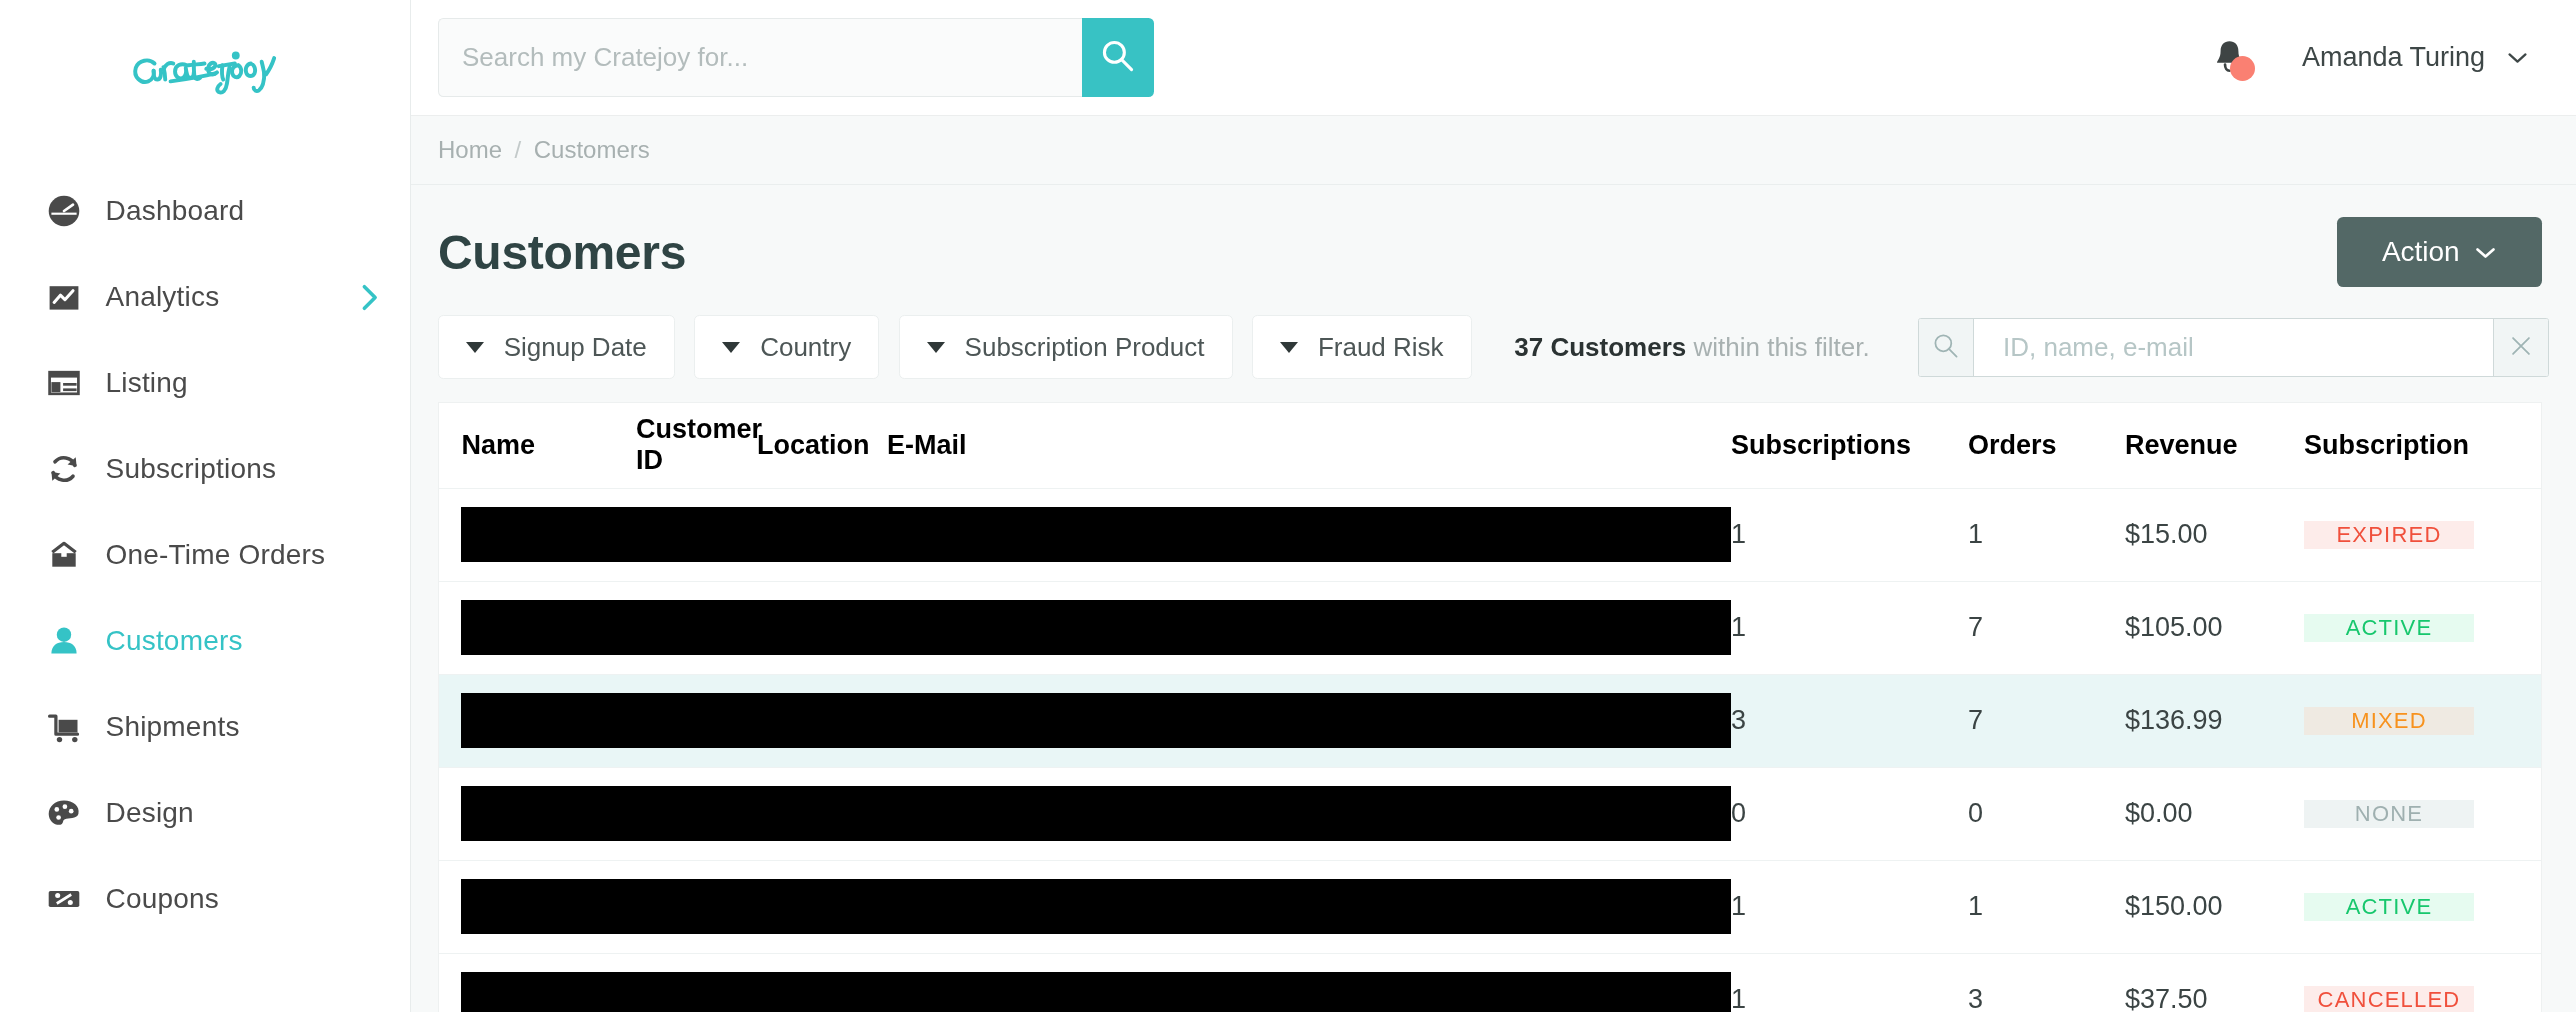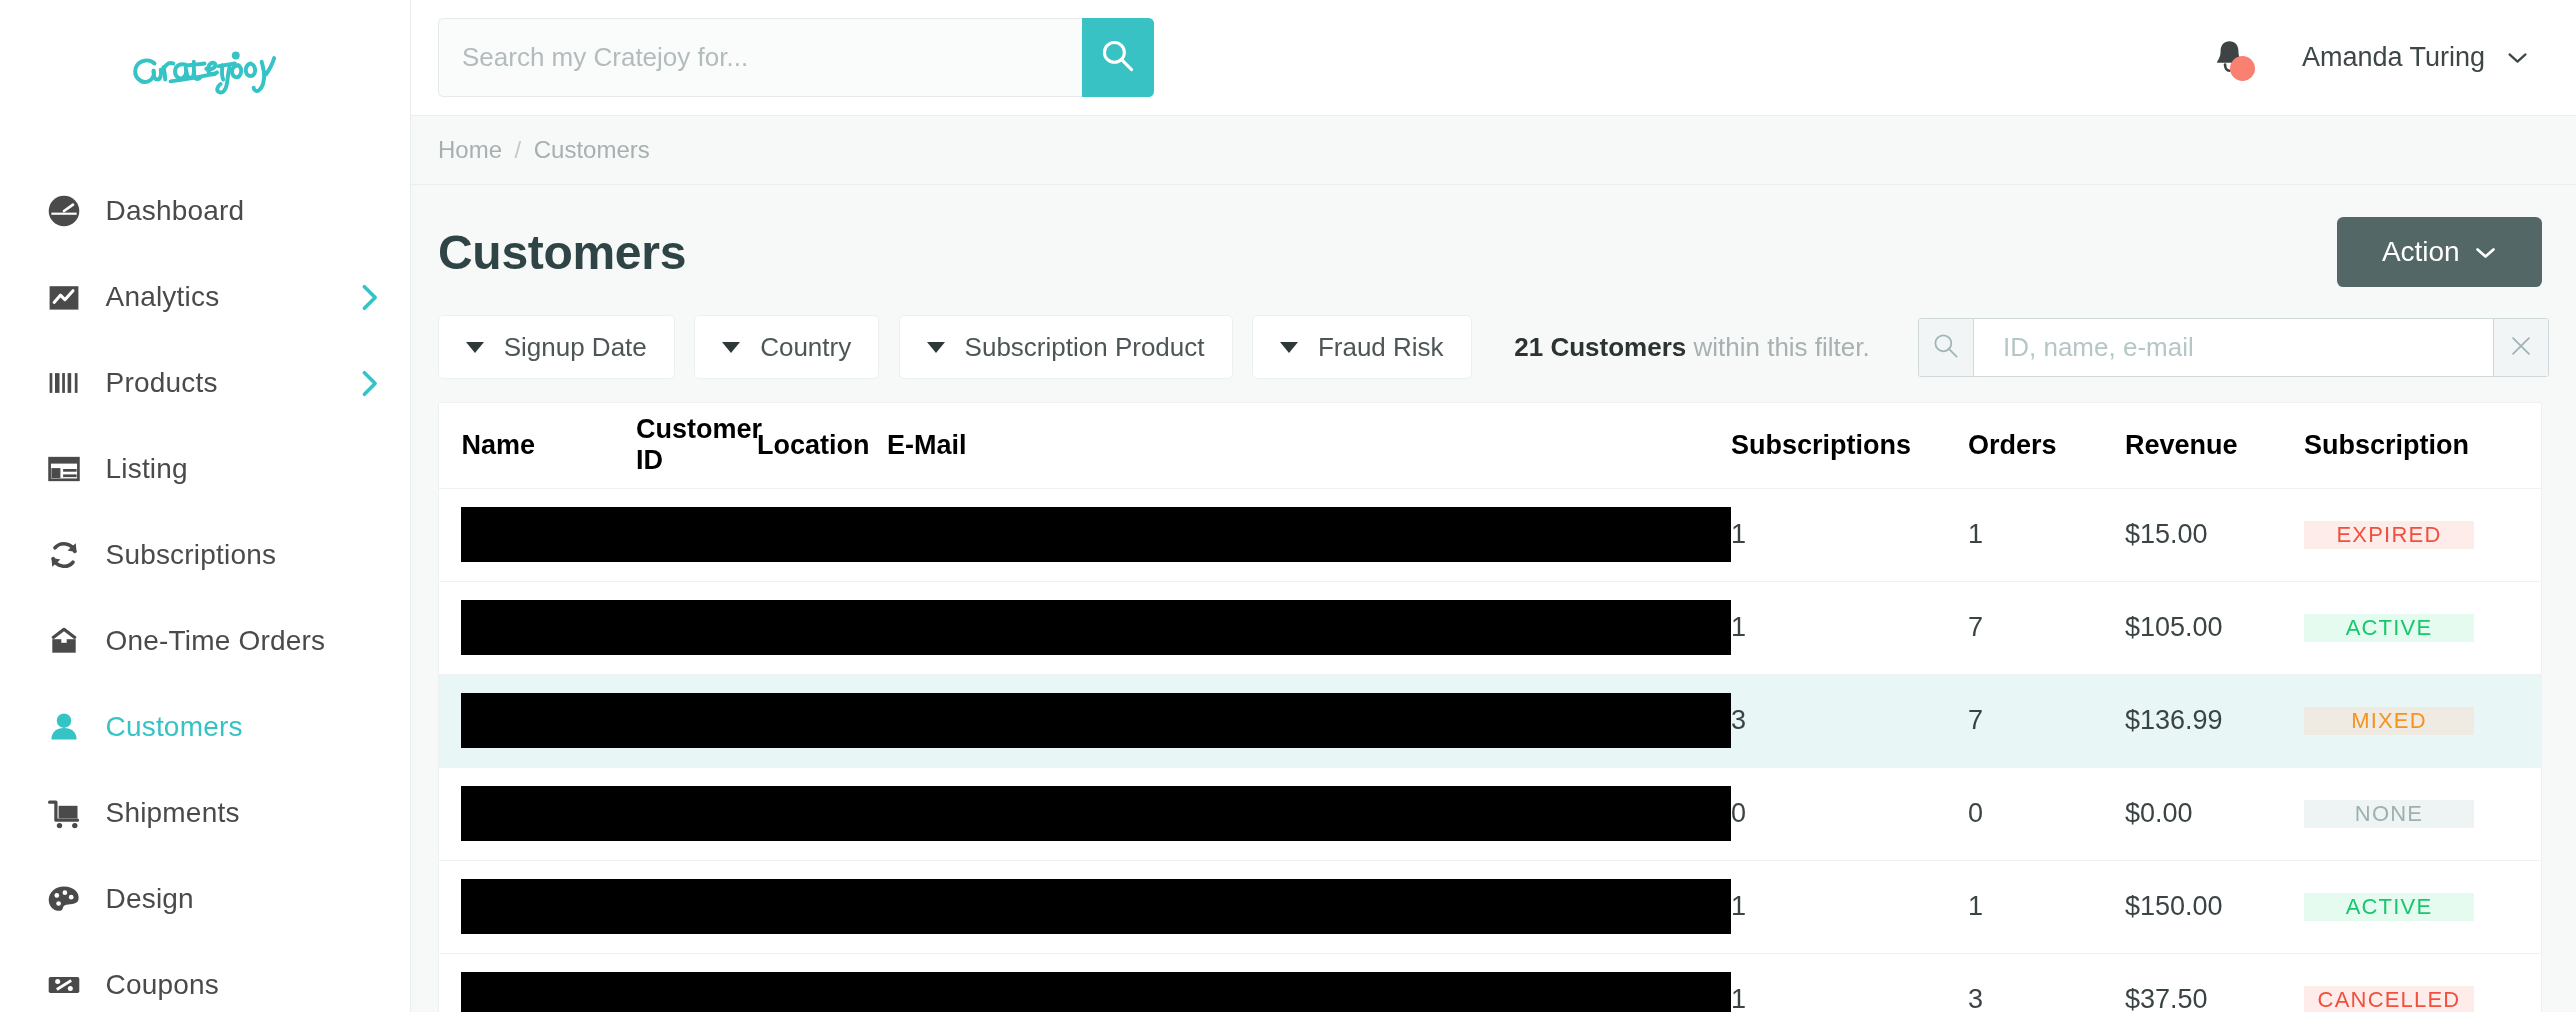"21 Customers" b { text: 21 -> 37 }
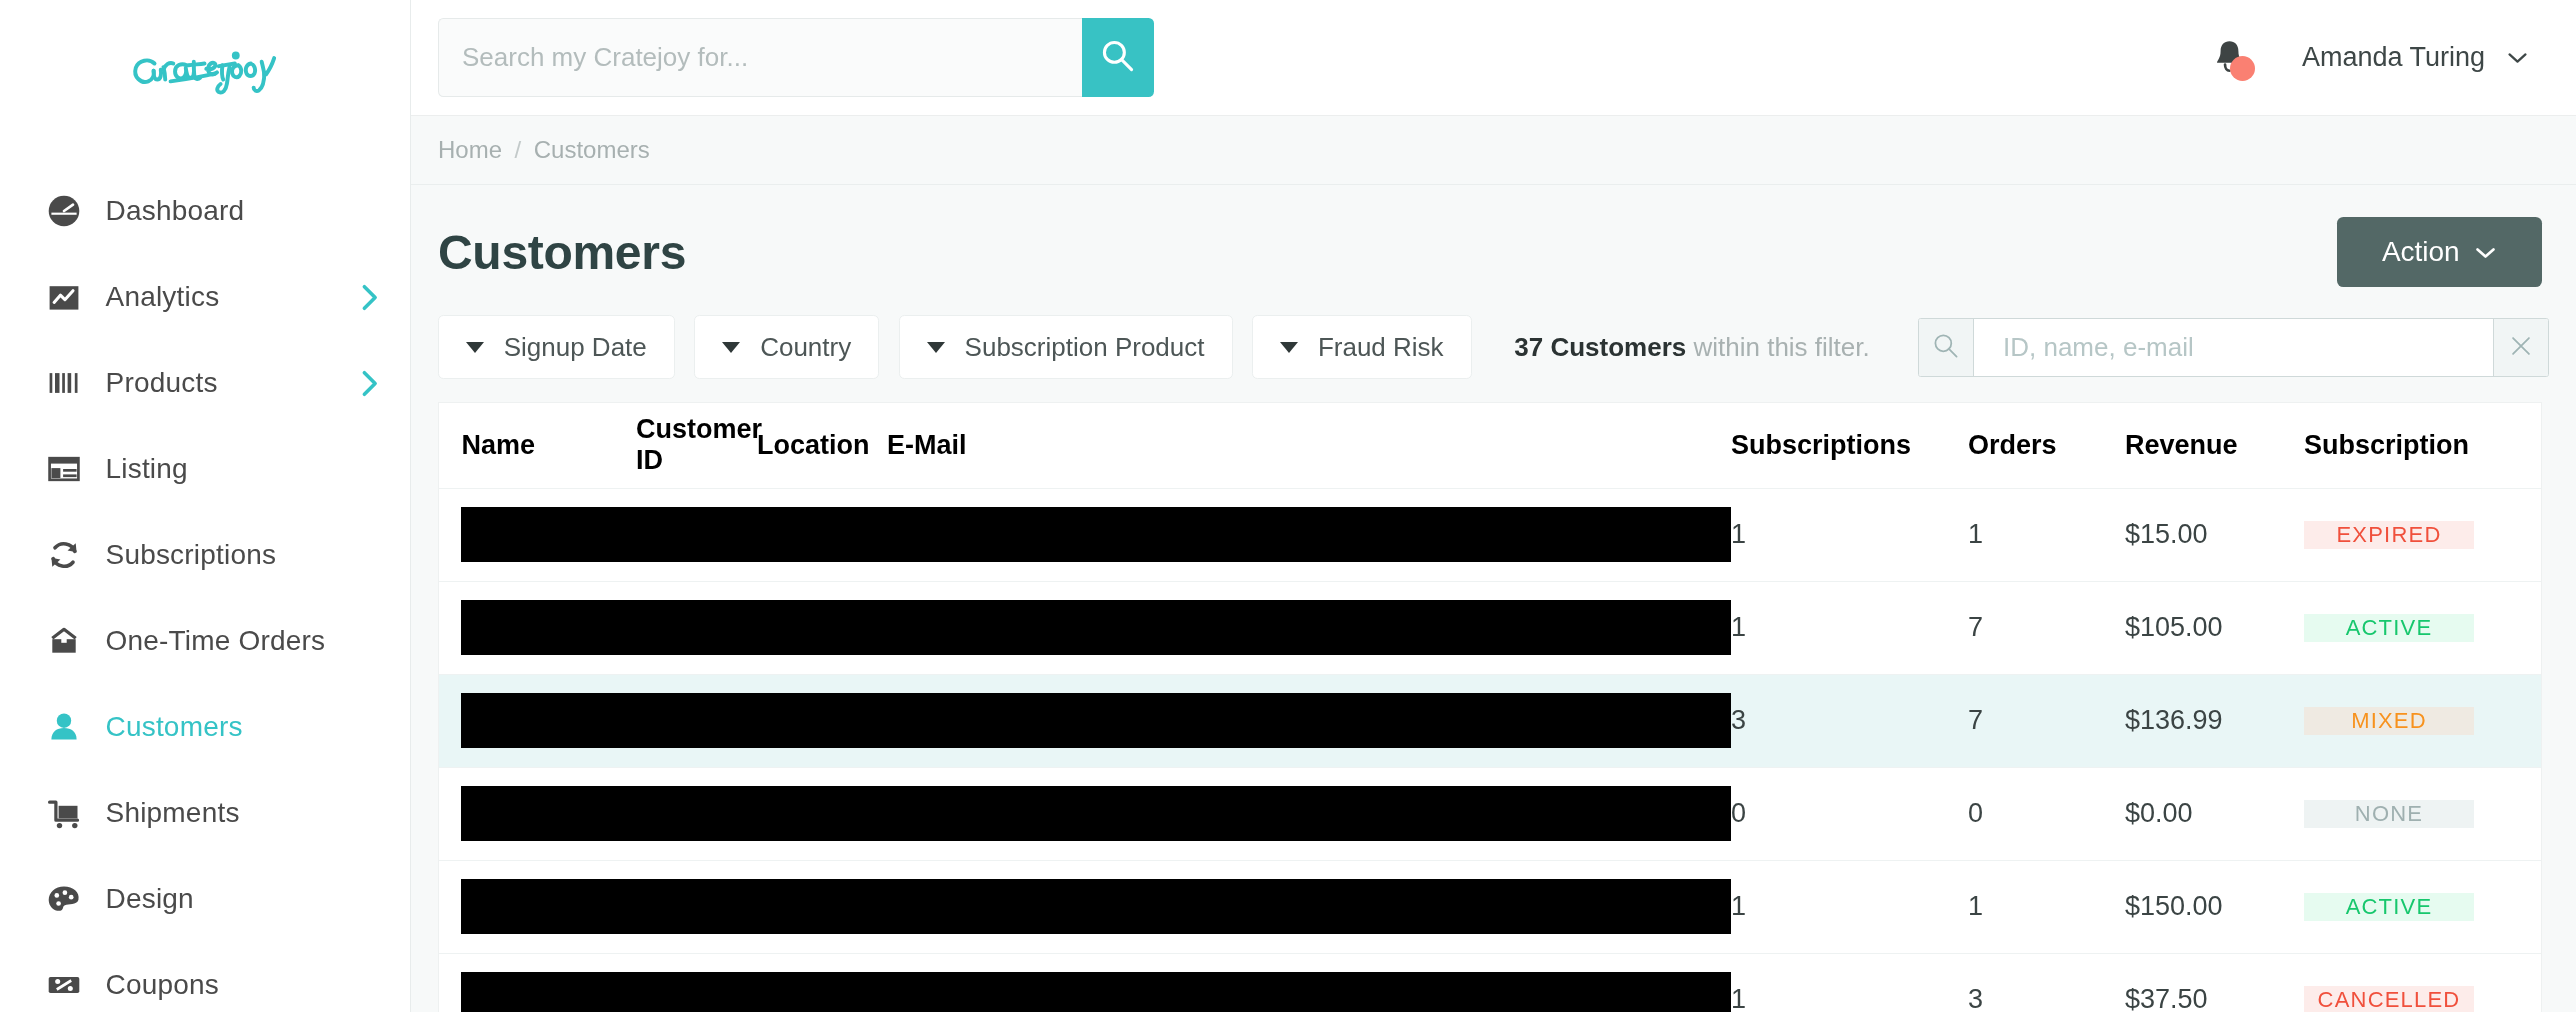"Products" div.nav-item { html: <div> <span> <svg> <g> <rect></rect> <rect></rect> <rect></rect> <rect></rect> <rect></rect> </g> </svg> </span> <span>Products</span> <span> <svg> <path></path> </svg> </span> </div> -> none }
